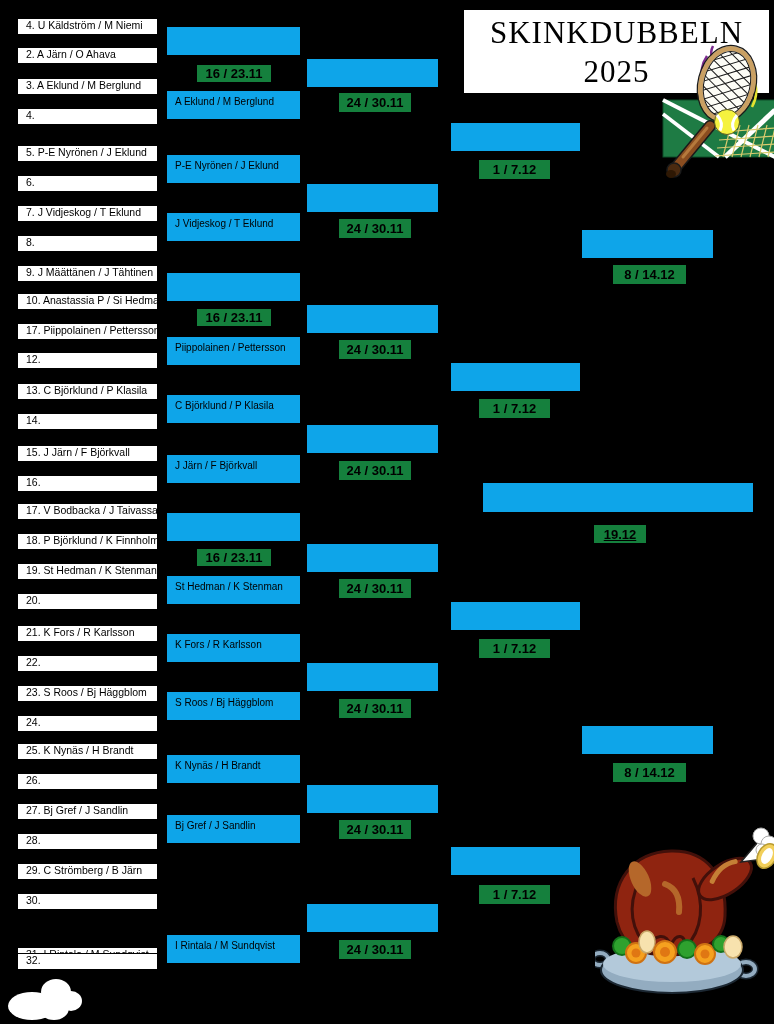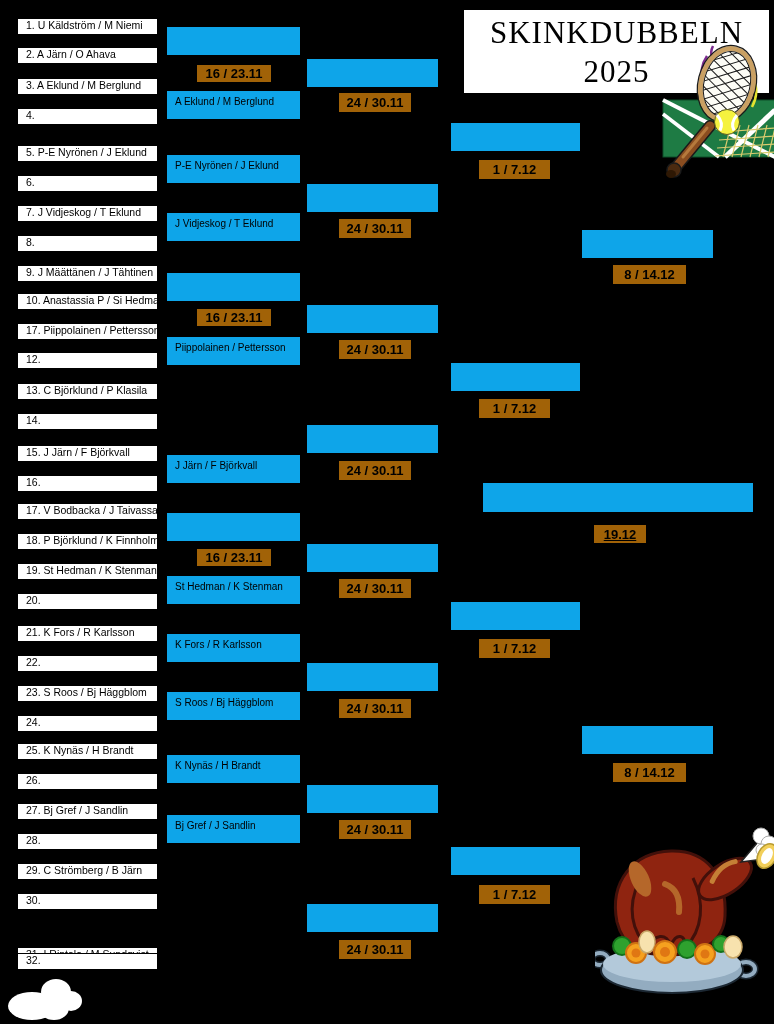"1. U Käldström / M" div.entry { text: 1 -> 4 }
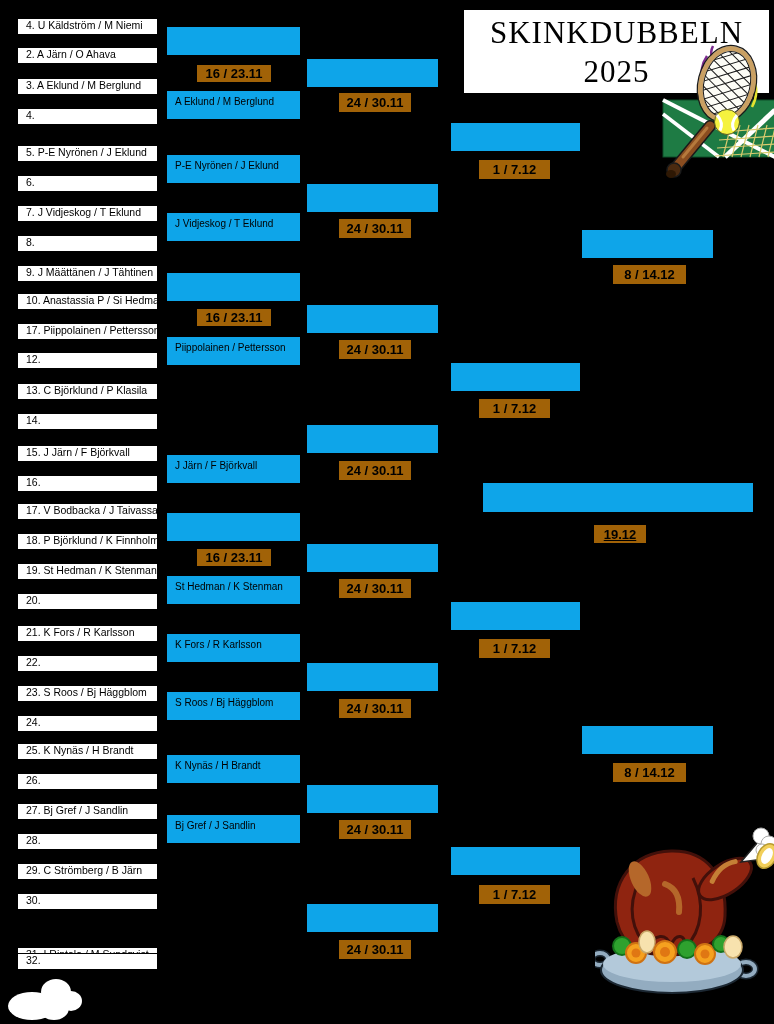"16 / 23.11" .date { background: #a16207 -> #15803d }
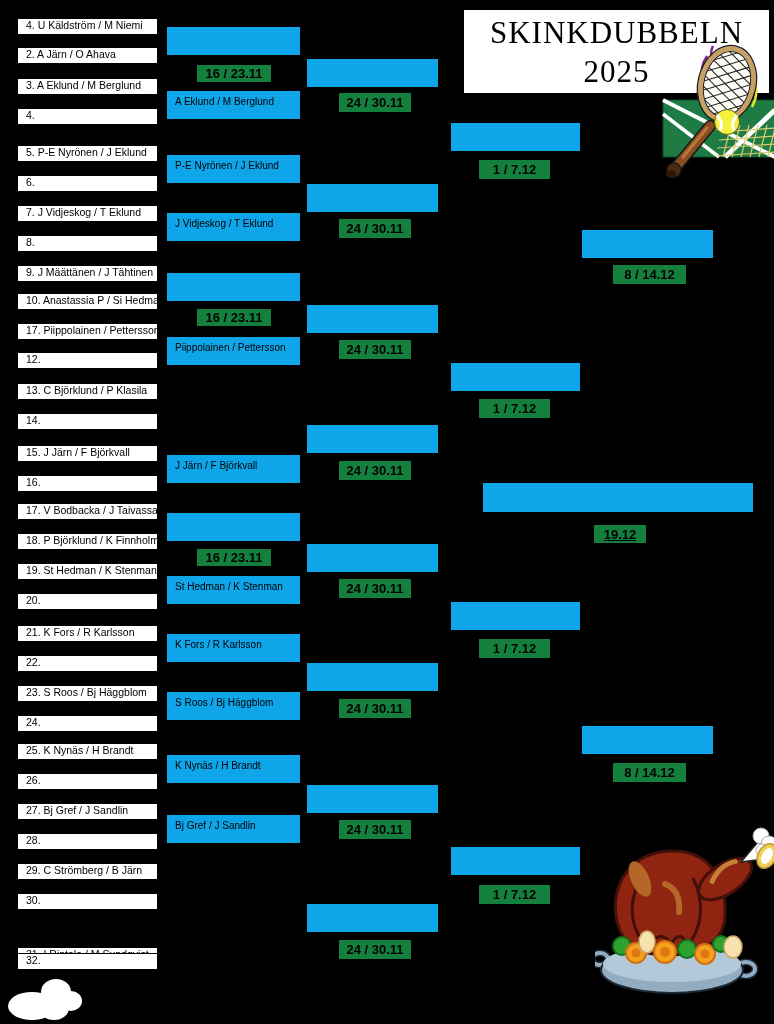"C Björklund / P Klasila" div.slot { html: none -> <div>C Björklund / P Klasila</div> }
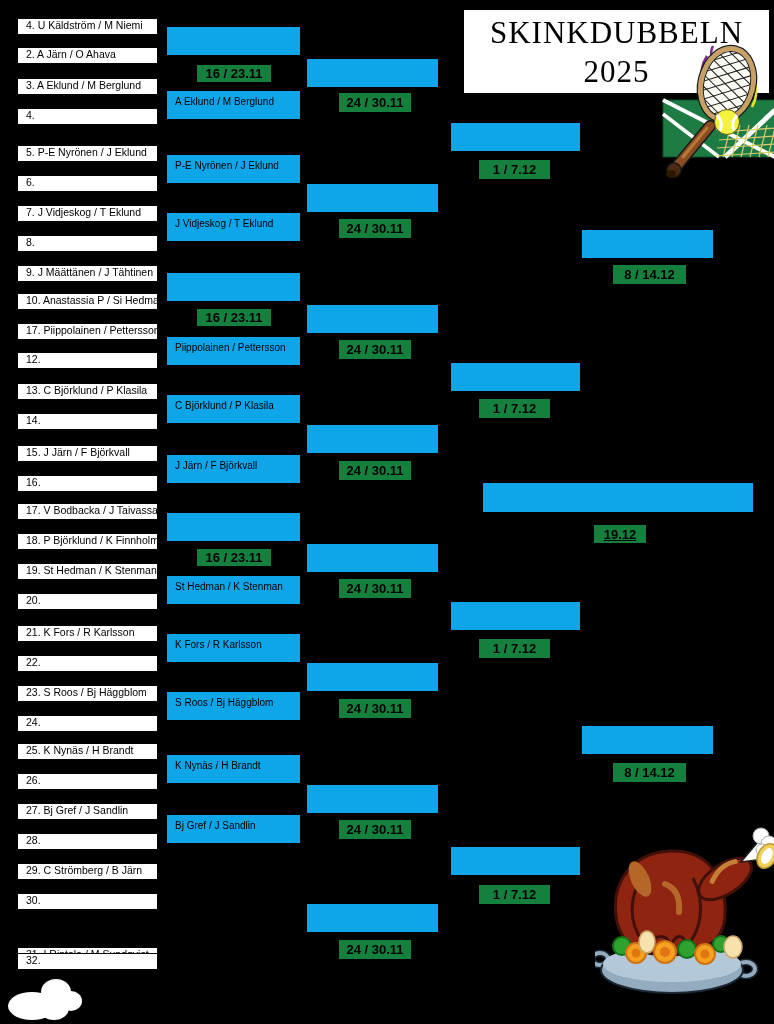"I Rintala / M Sundqvist" div.slot { html: none -> <div>I Rintala / M Sundqvist</div> }
